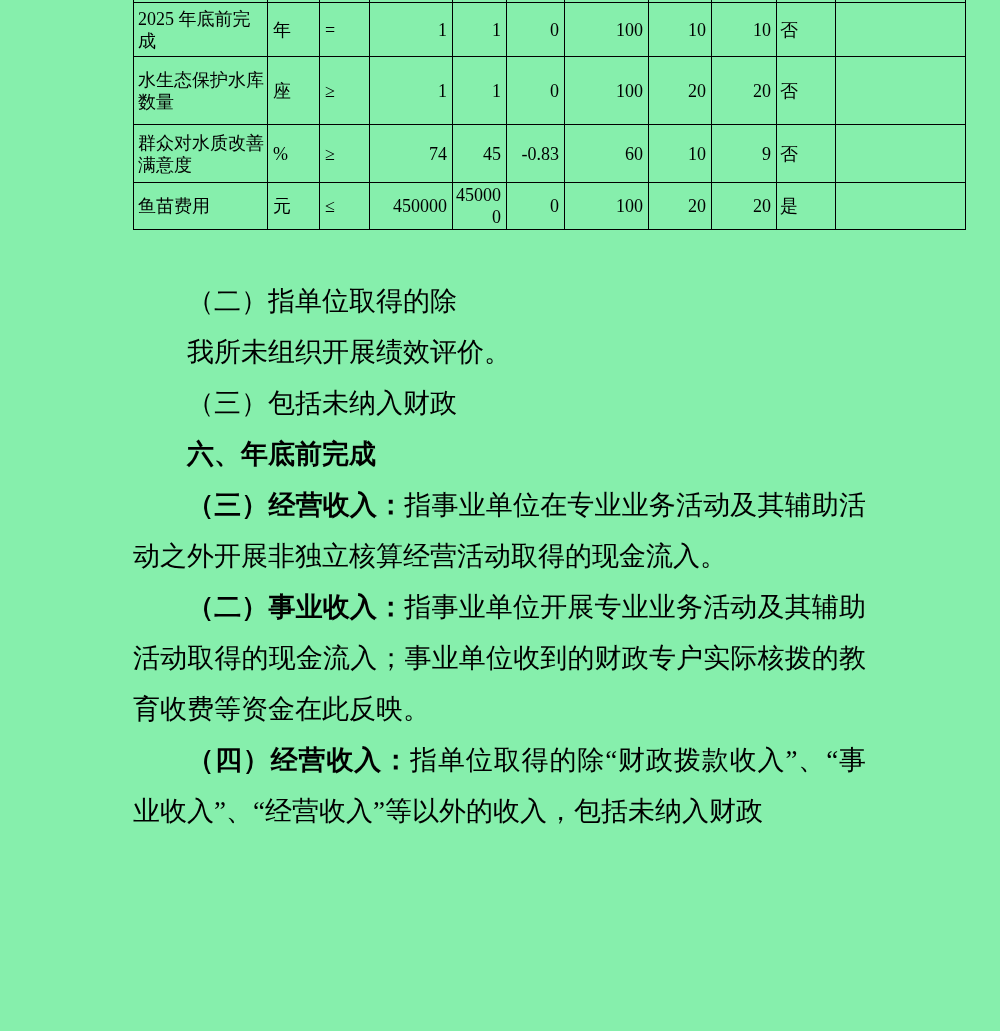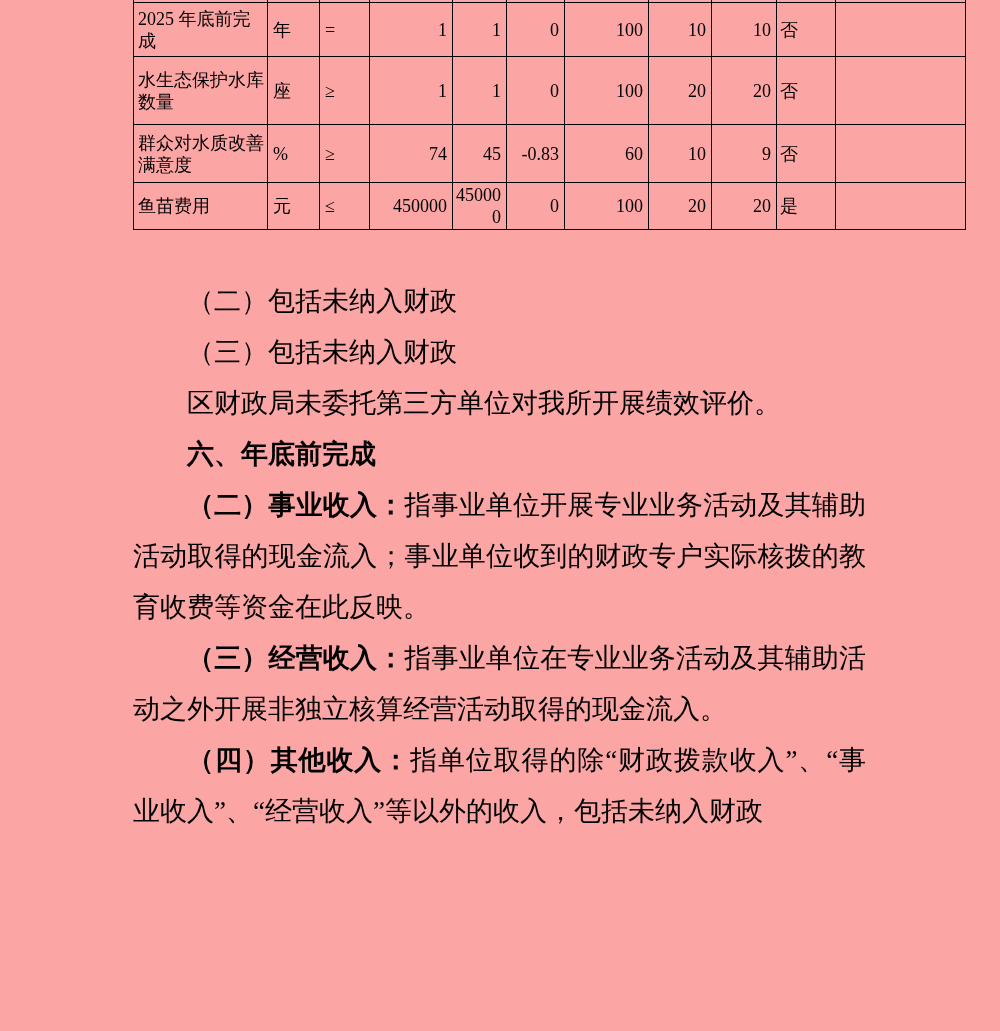"2025 年底前完成" .page { background: #fca5a5 -> #86efac }
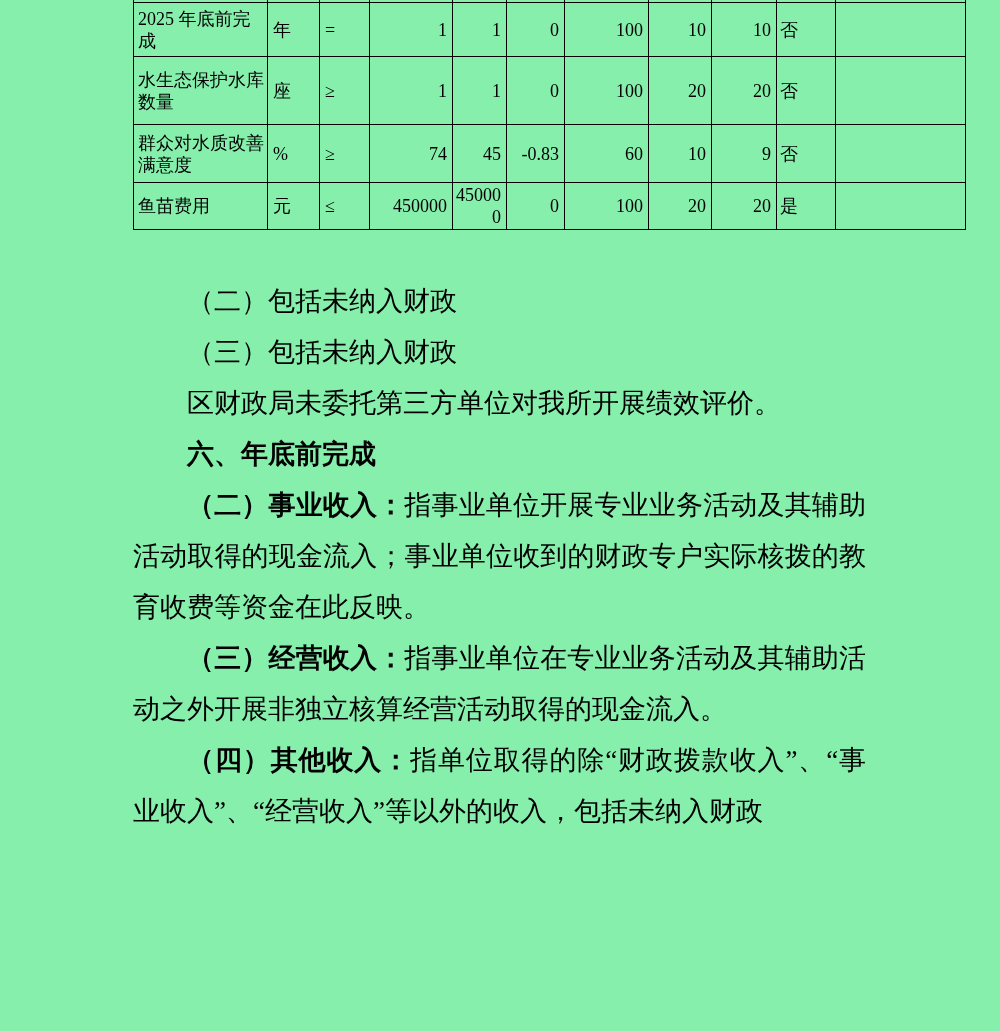"（二）包括未纳入财政" p { text: 包括未纳入财政 -> 指单位取得的除 }
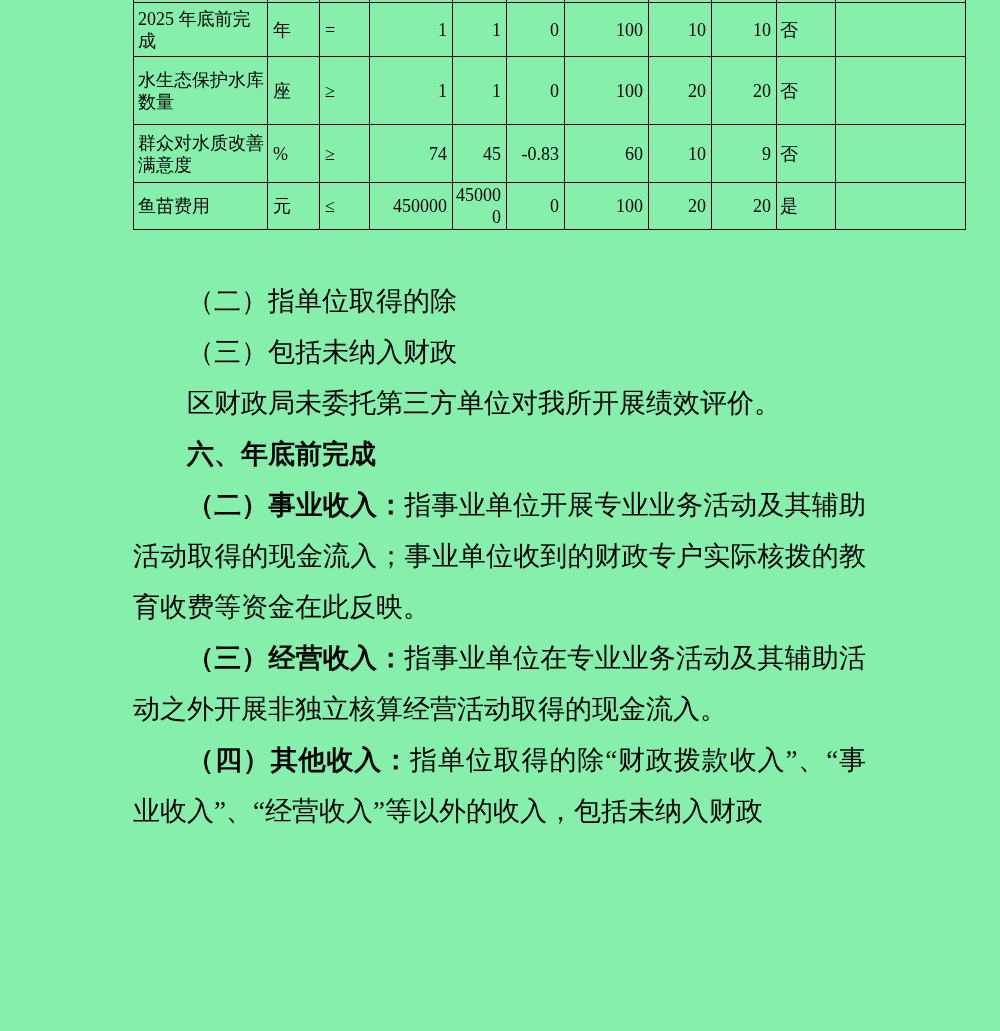"我所未组织开展绩效评价。" p { html: none -> <p>我所未组织开展绩效评价。</p> }
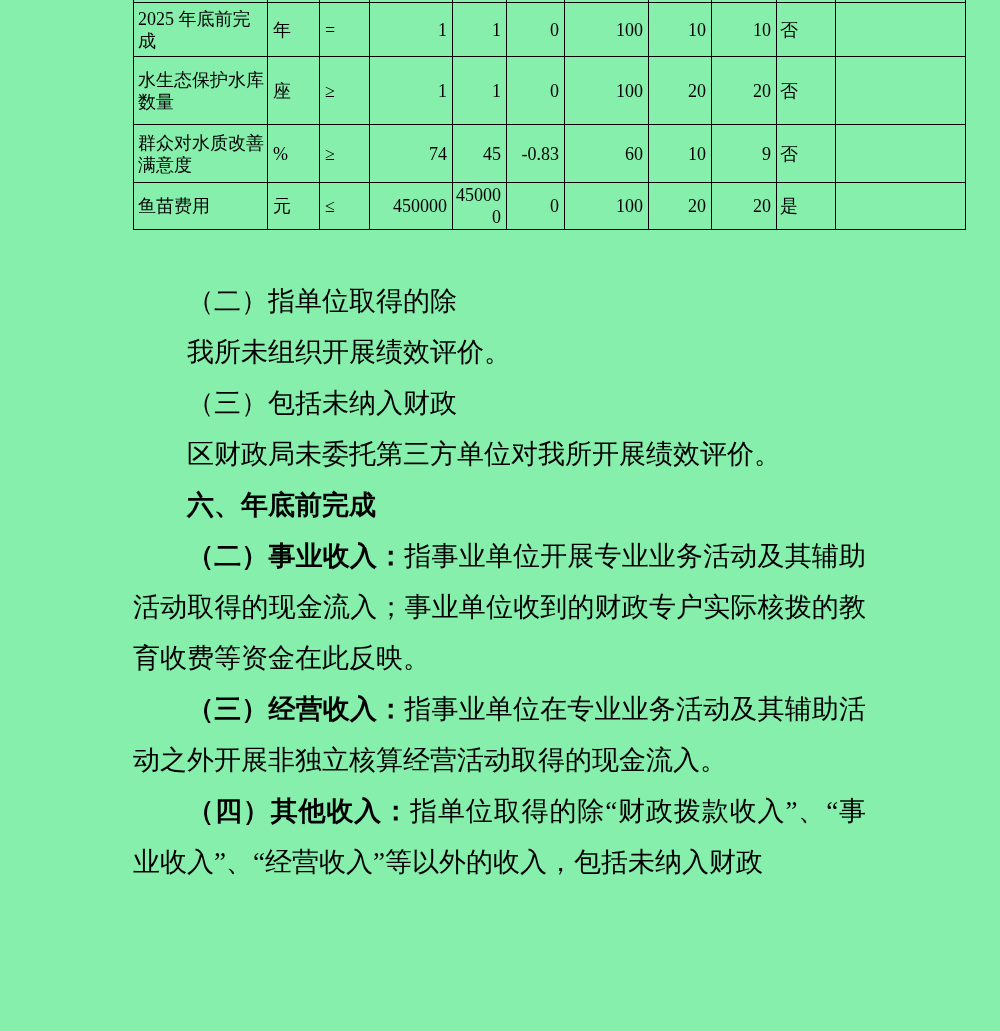"区财政局未委托第三方单位对我所开展绩效评价。" p { html: <p>区财政局未委托第三方单位对我所开展绩效评价。</p> -> none }
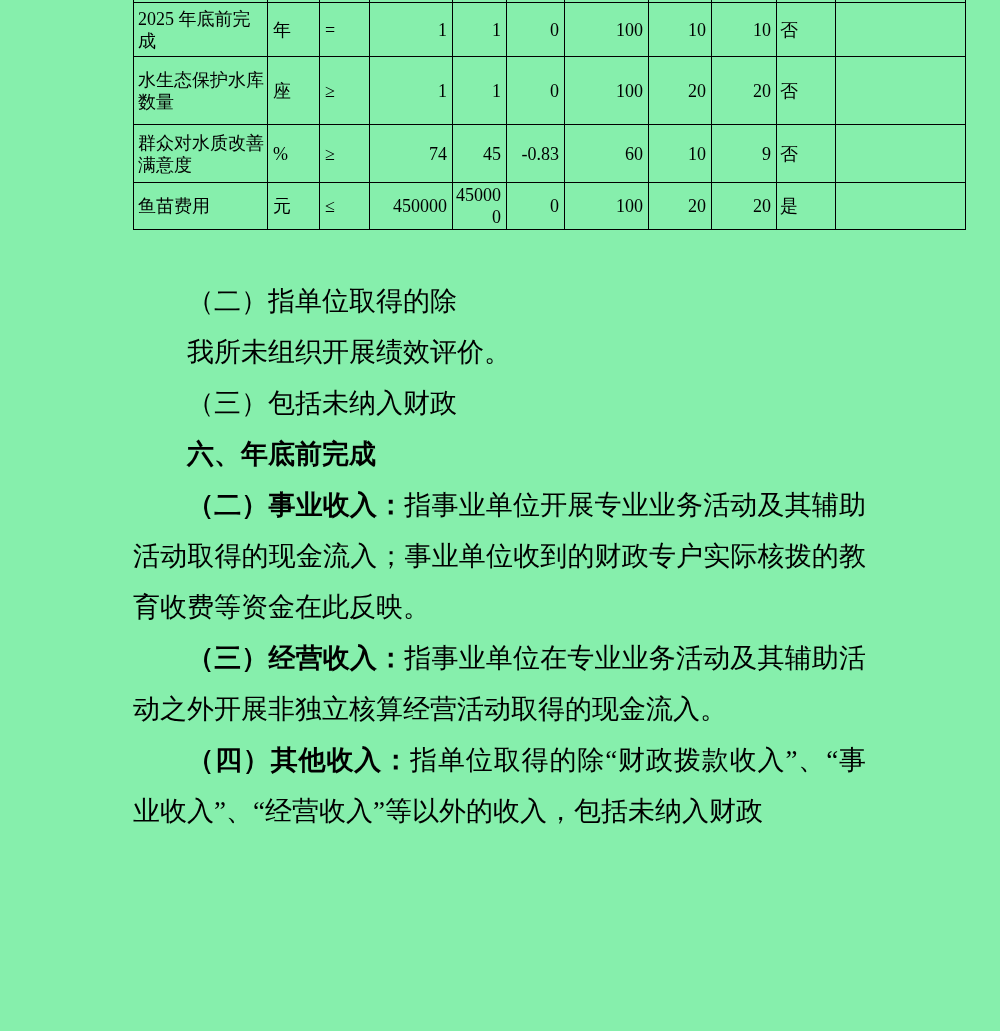"（二）事业收入：指事业单位开展专业业务活动及其辅助活动取得的现金流入；事业单位收" p { order: before "（三）经营收入：指事业单位在专业业务活动及其辅助活动之外开展非独立核算经营活动取" -> after "（三）经营收入：指事业单位在专业业务活动及其辅助活动之外开展非独立核算经营活动取" }
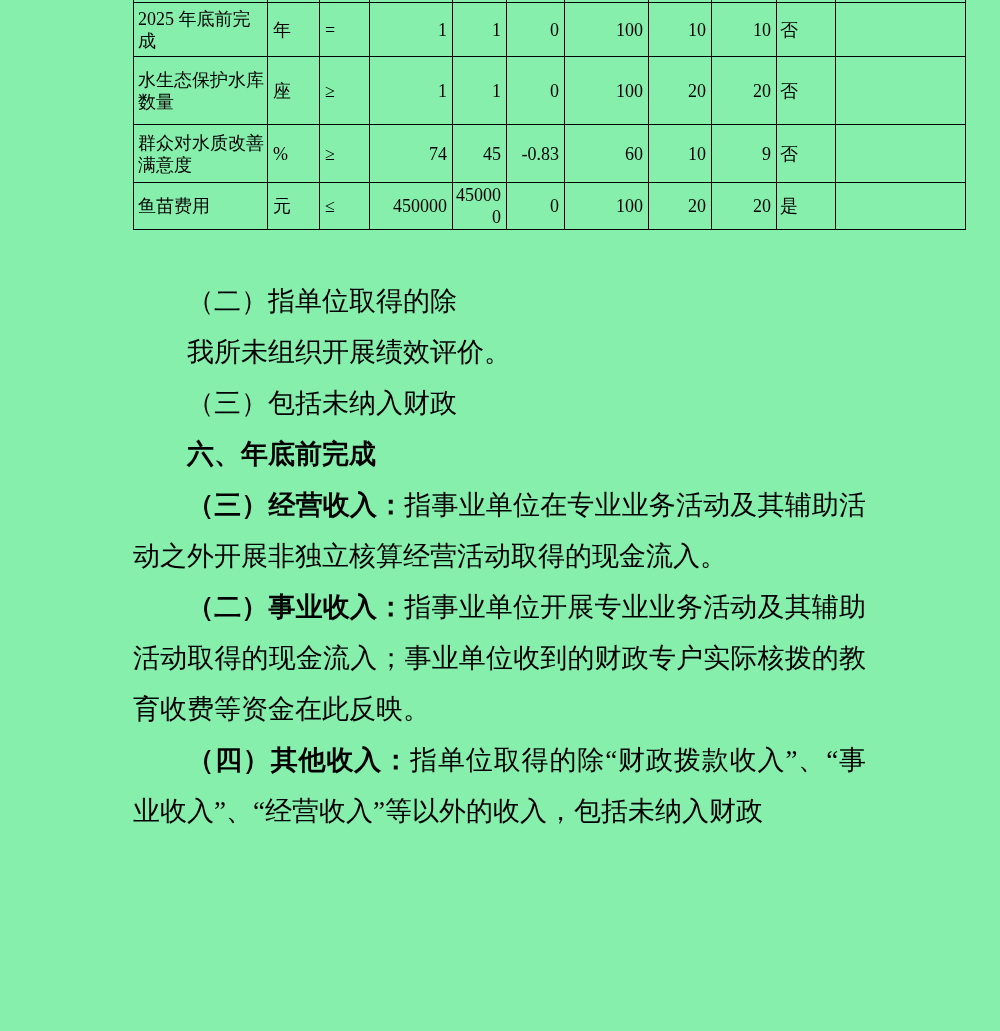"（四）其他收入：" span.lead { text: 其他 -> 经营 }
